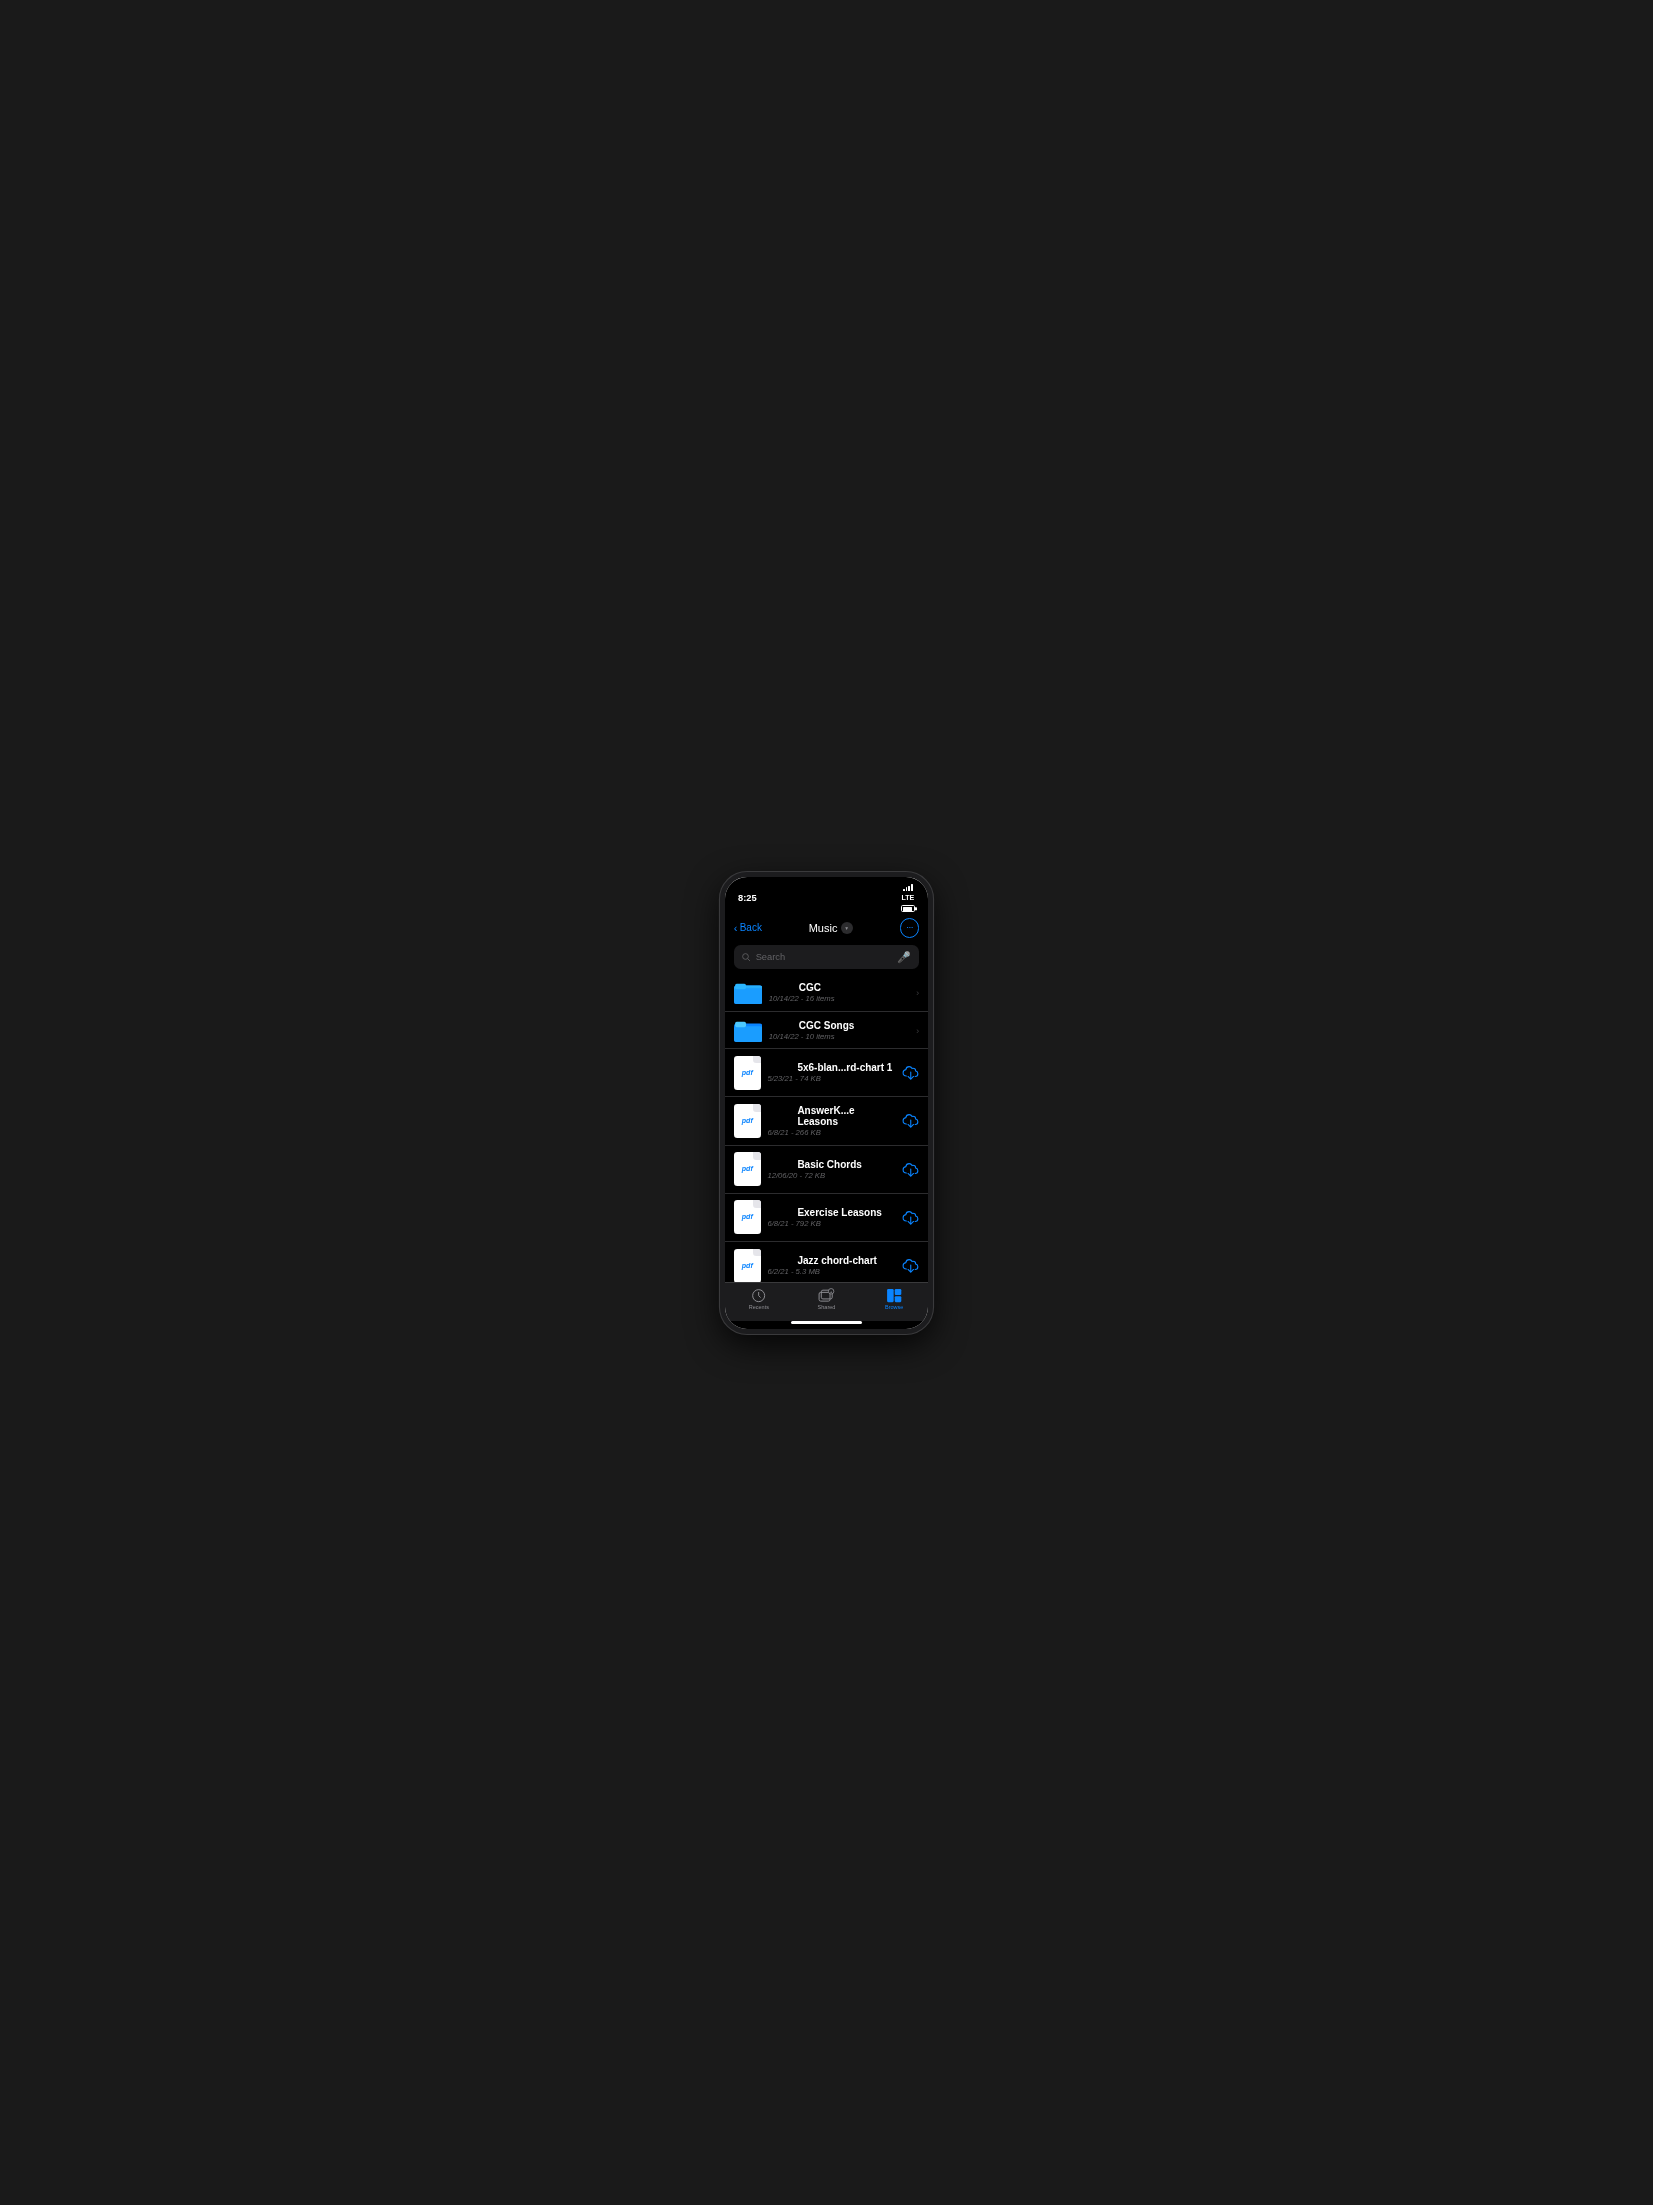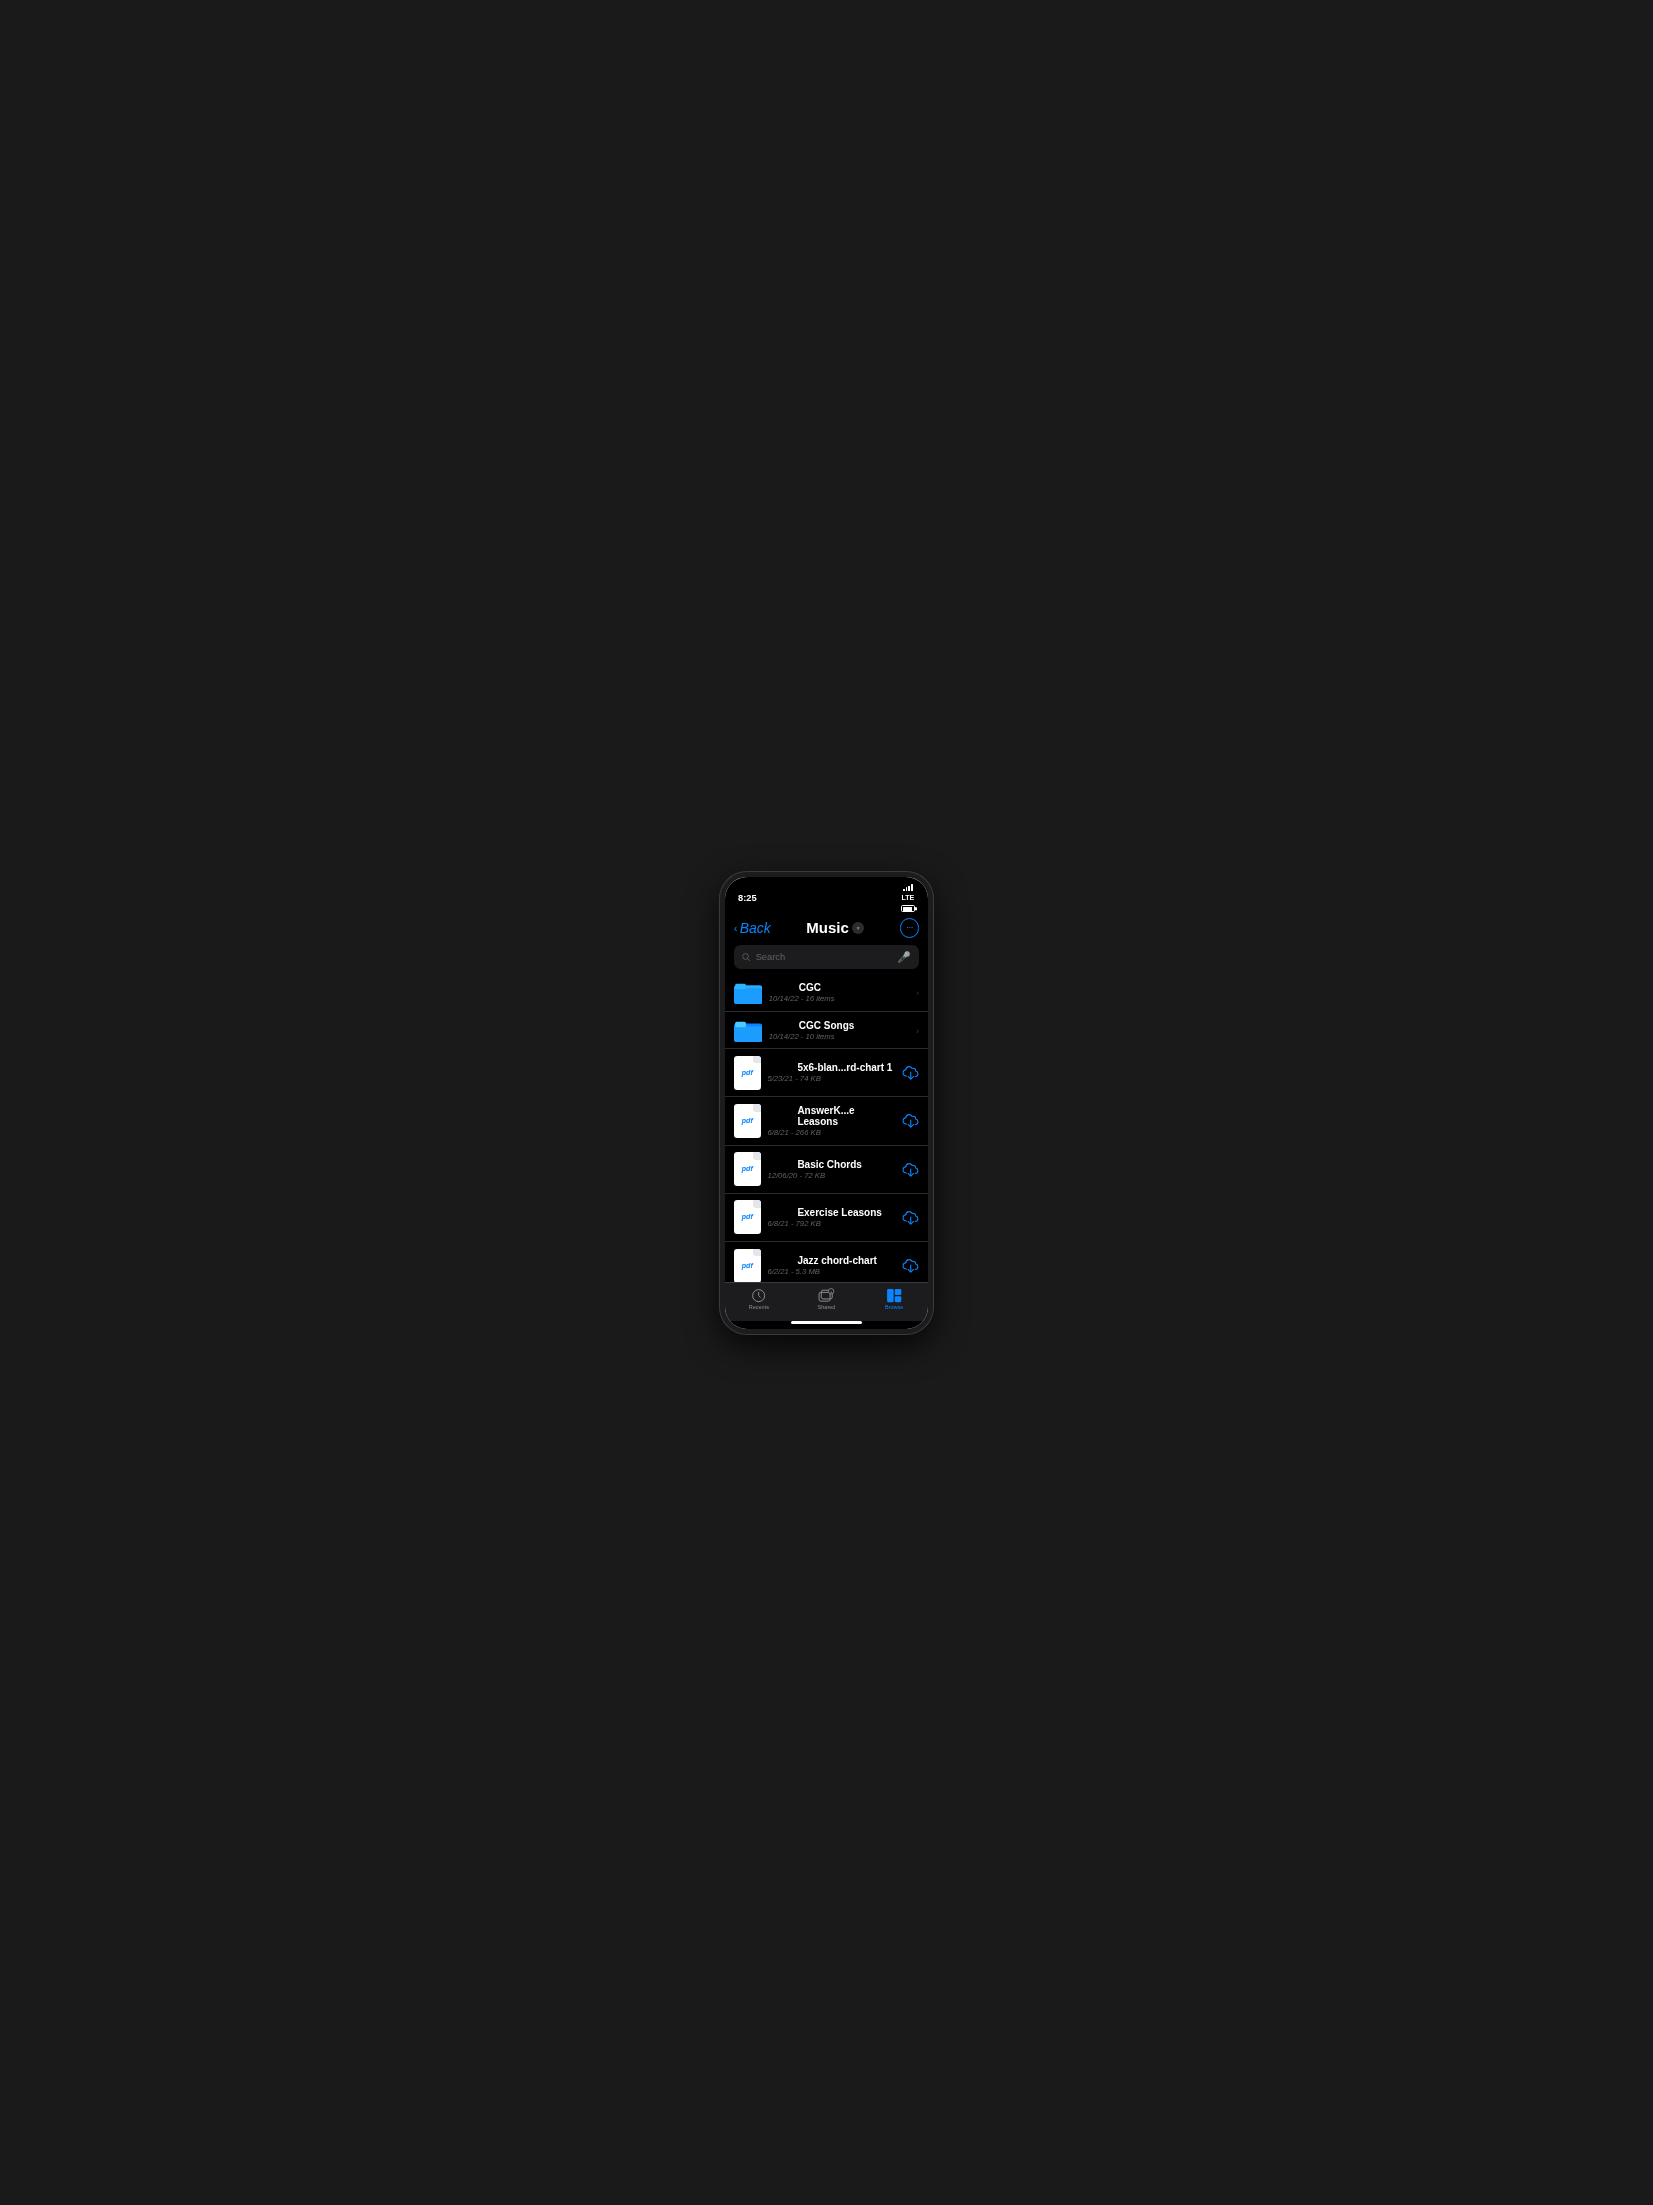"Back" .back-label { font-size: 14px -> 10px; font-style: italic -> none }
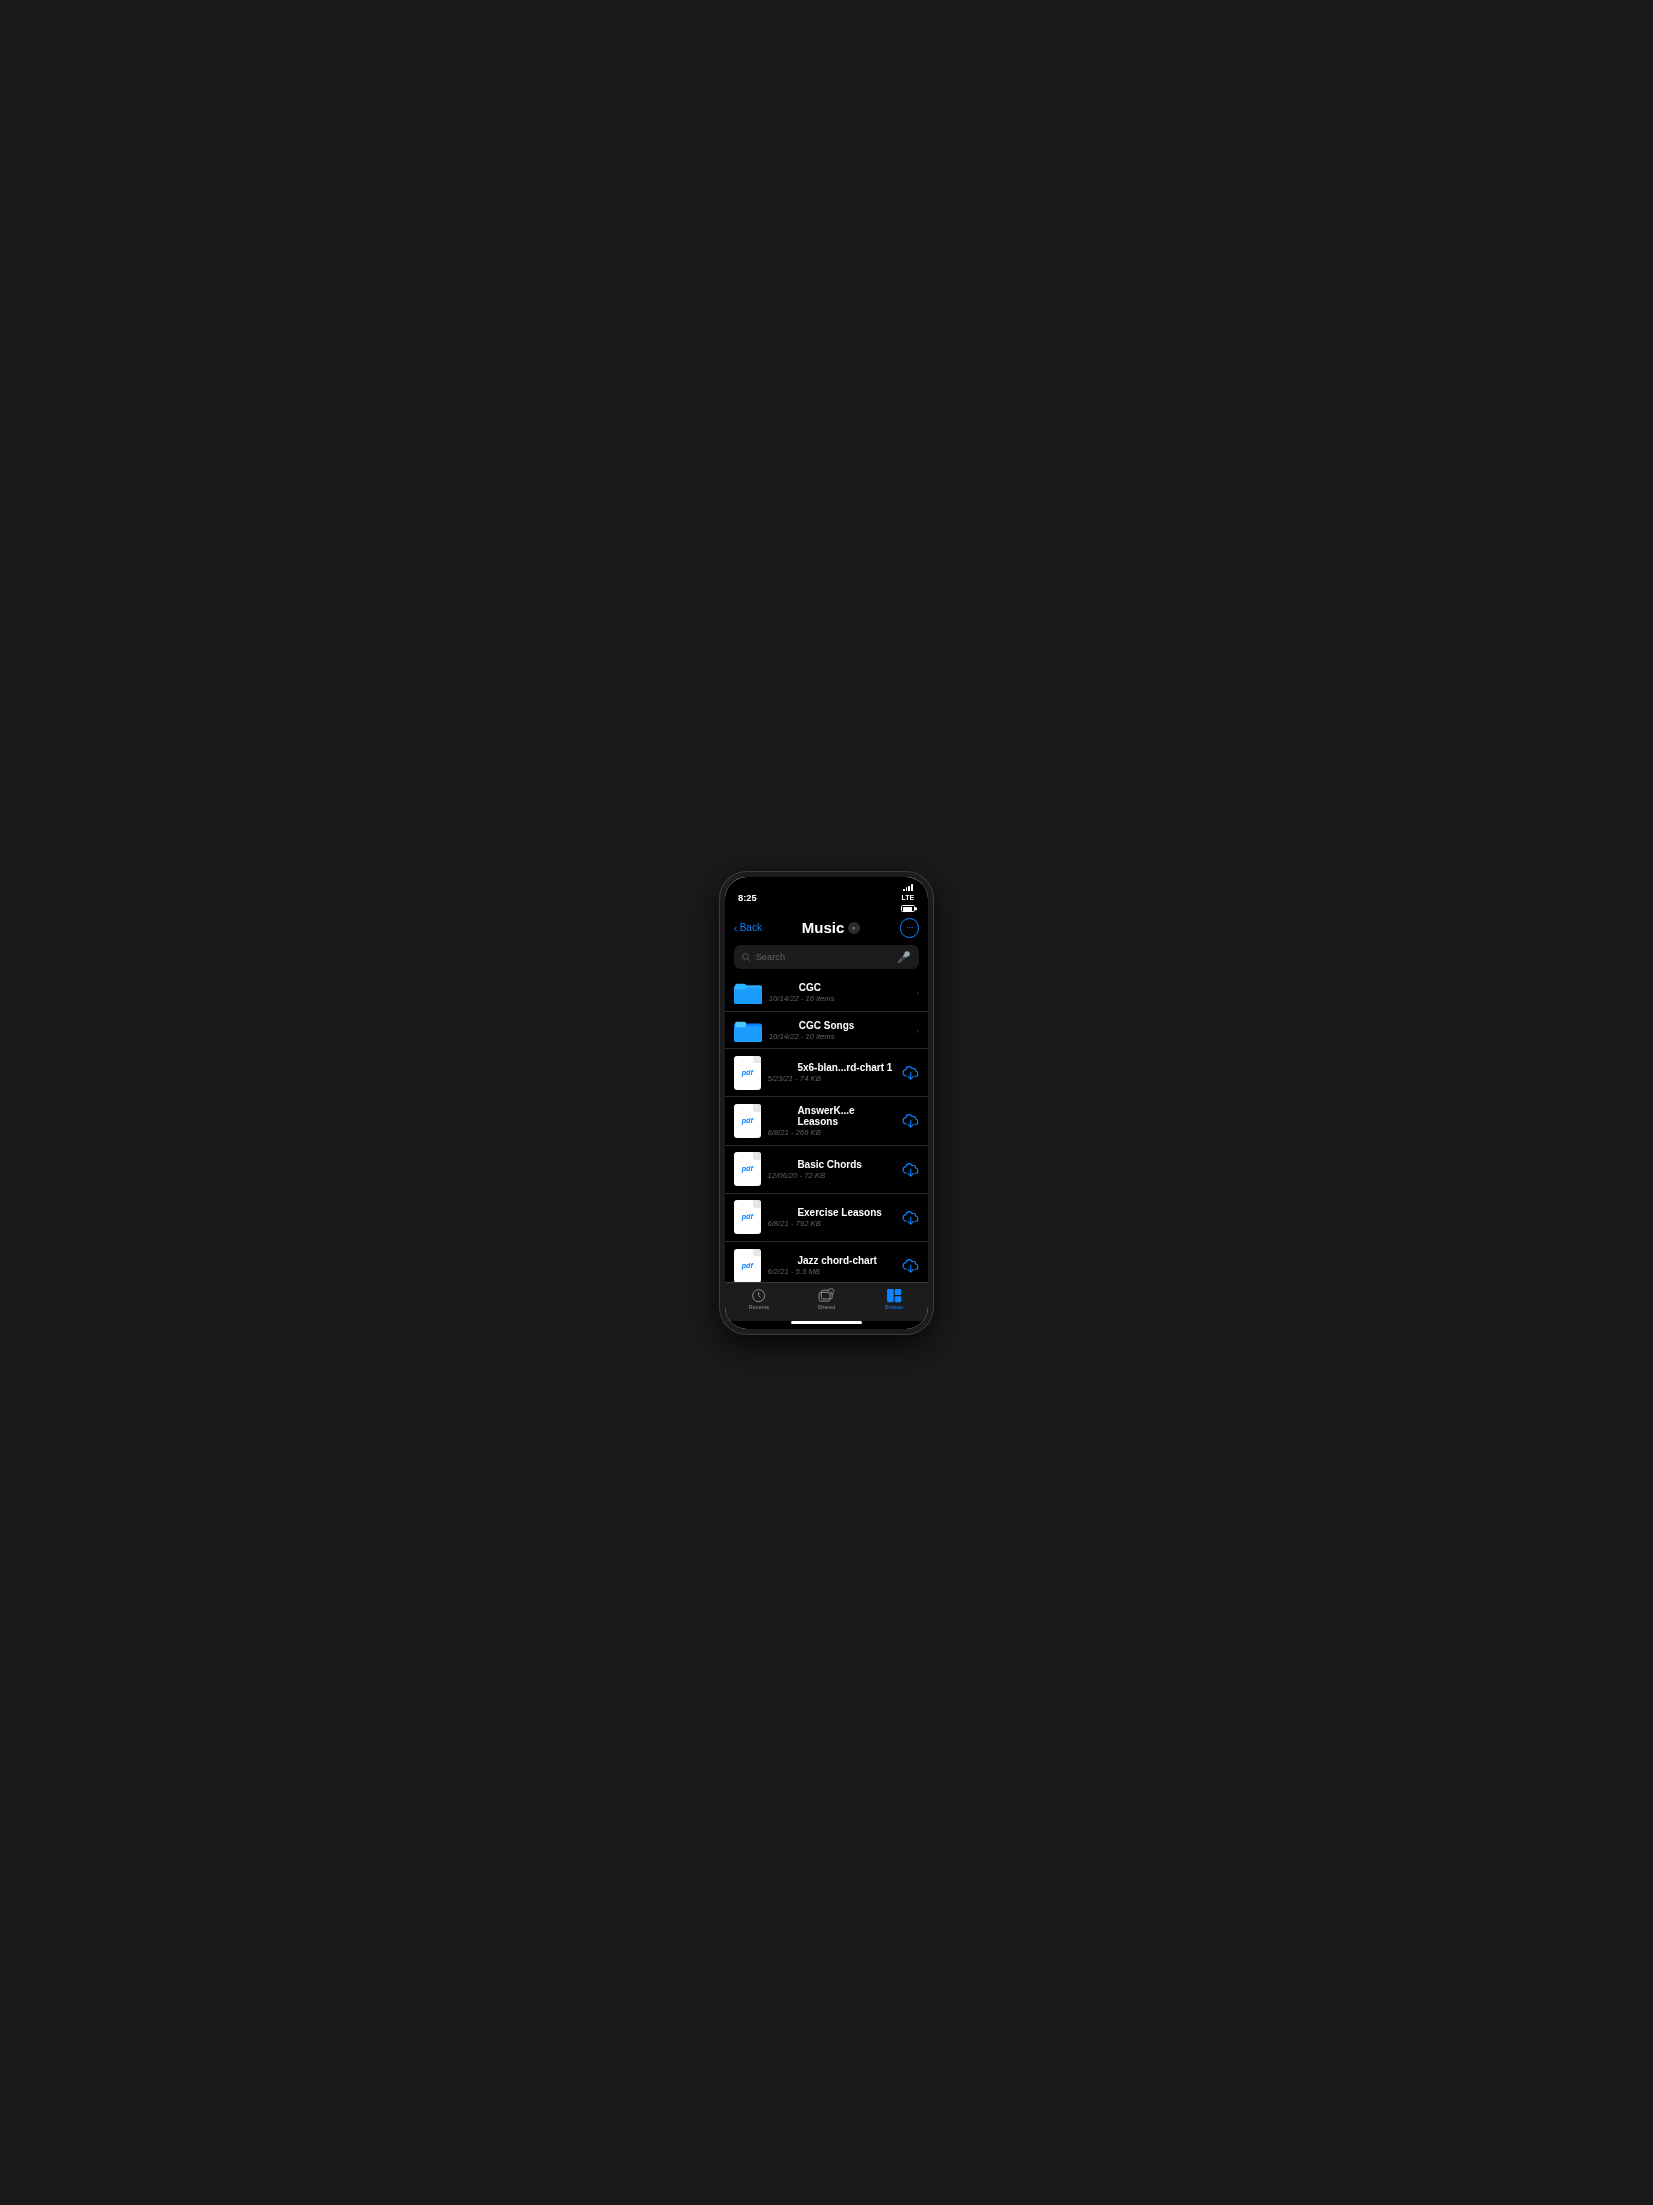"Music" .nav-title { font-size: 15px -> 11px; font-weight: 700 -> 400 }
